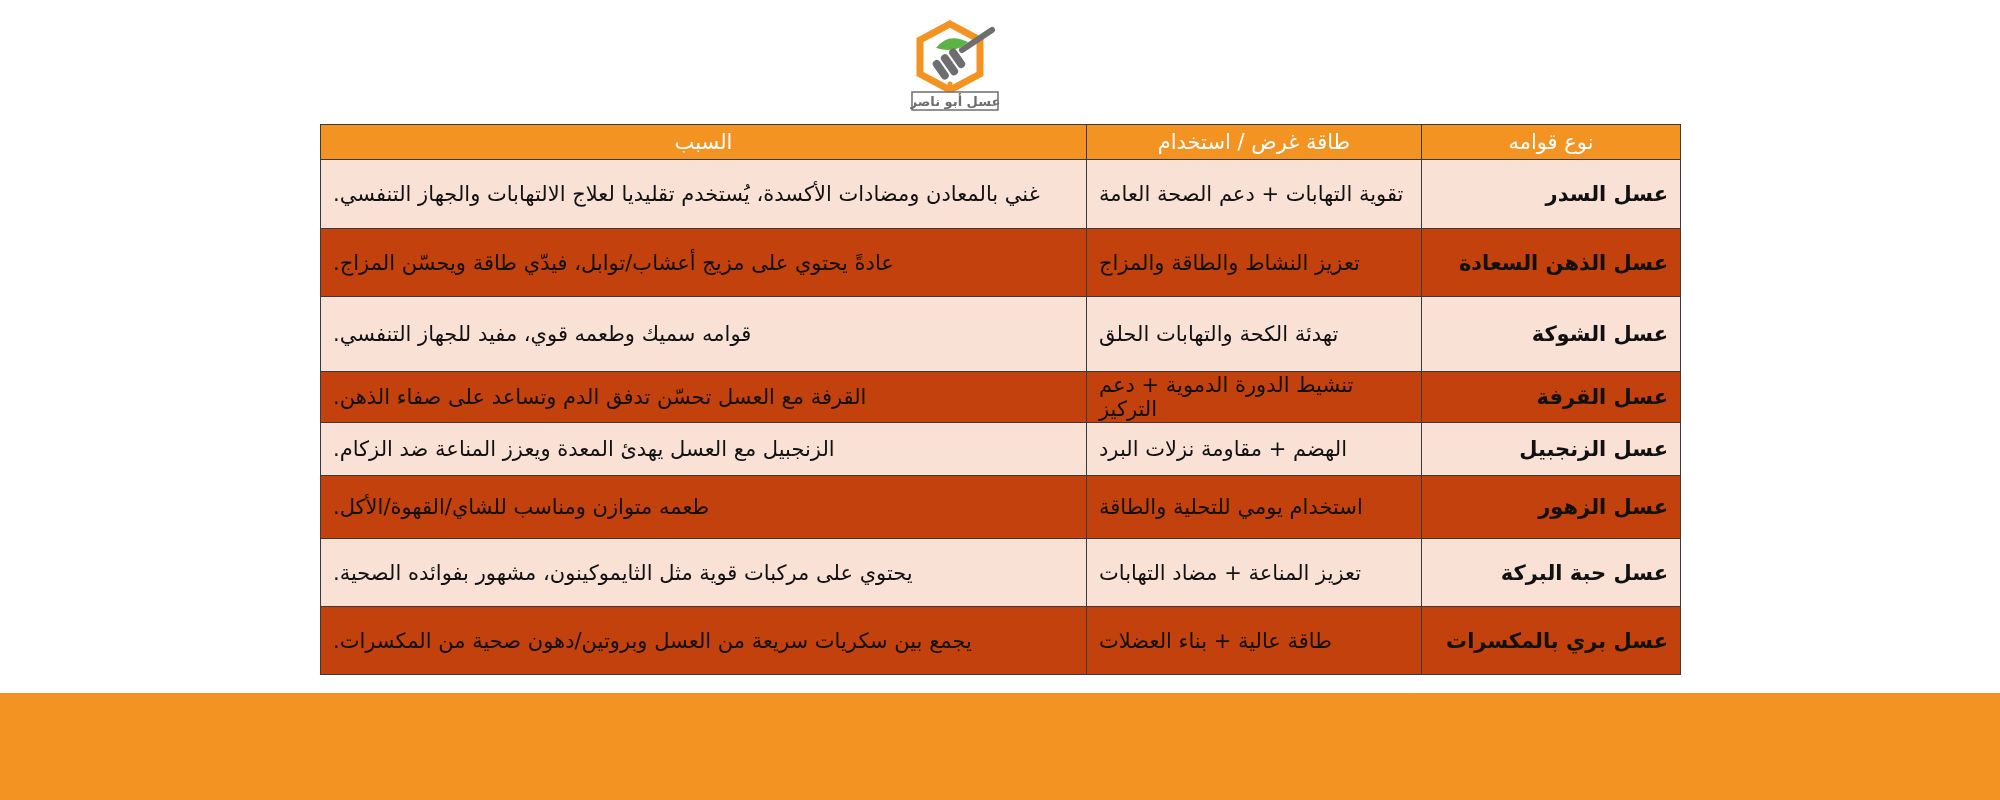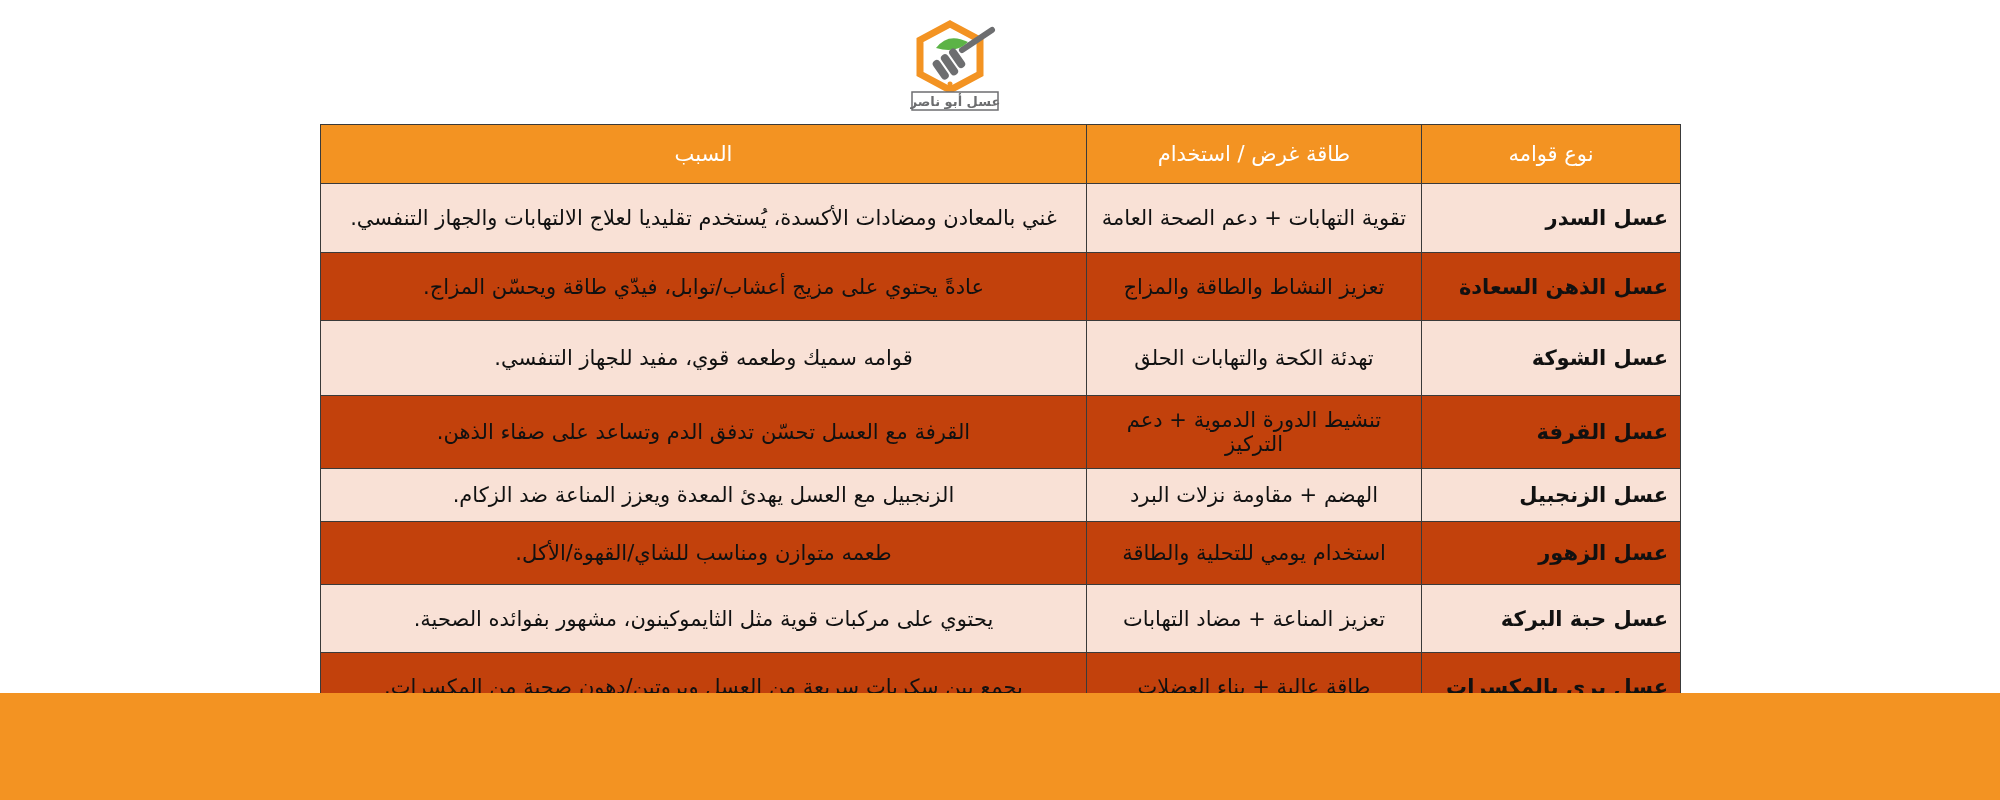"السبب" .tbl td, .tbl th { padding: 12px 12px -> 0 12px }
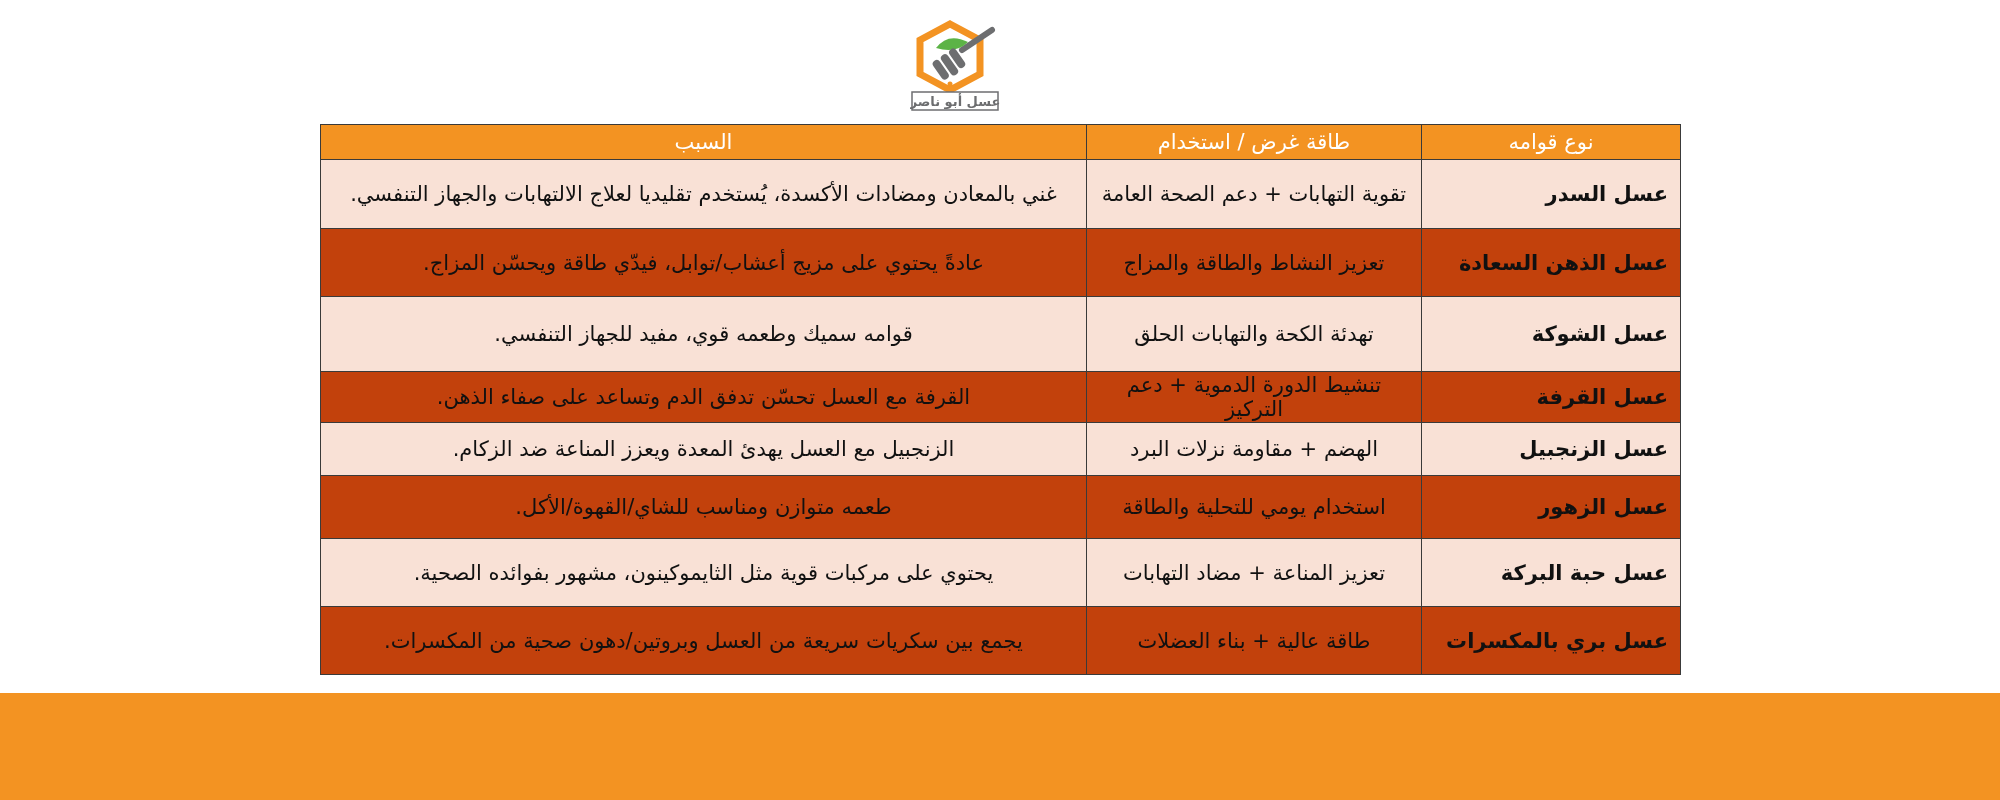"غني بالمعادن ومضادات الأكسدة، يُستخدم" .tbl td { text-align: center -> left }
